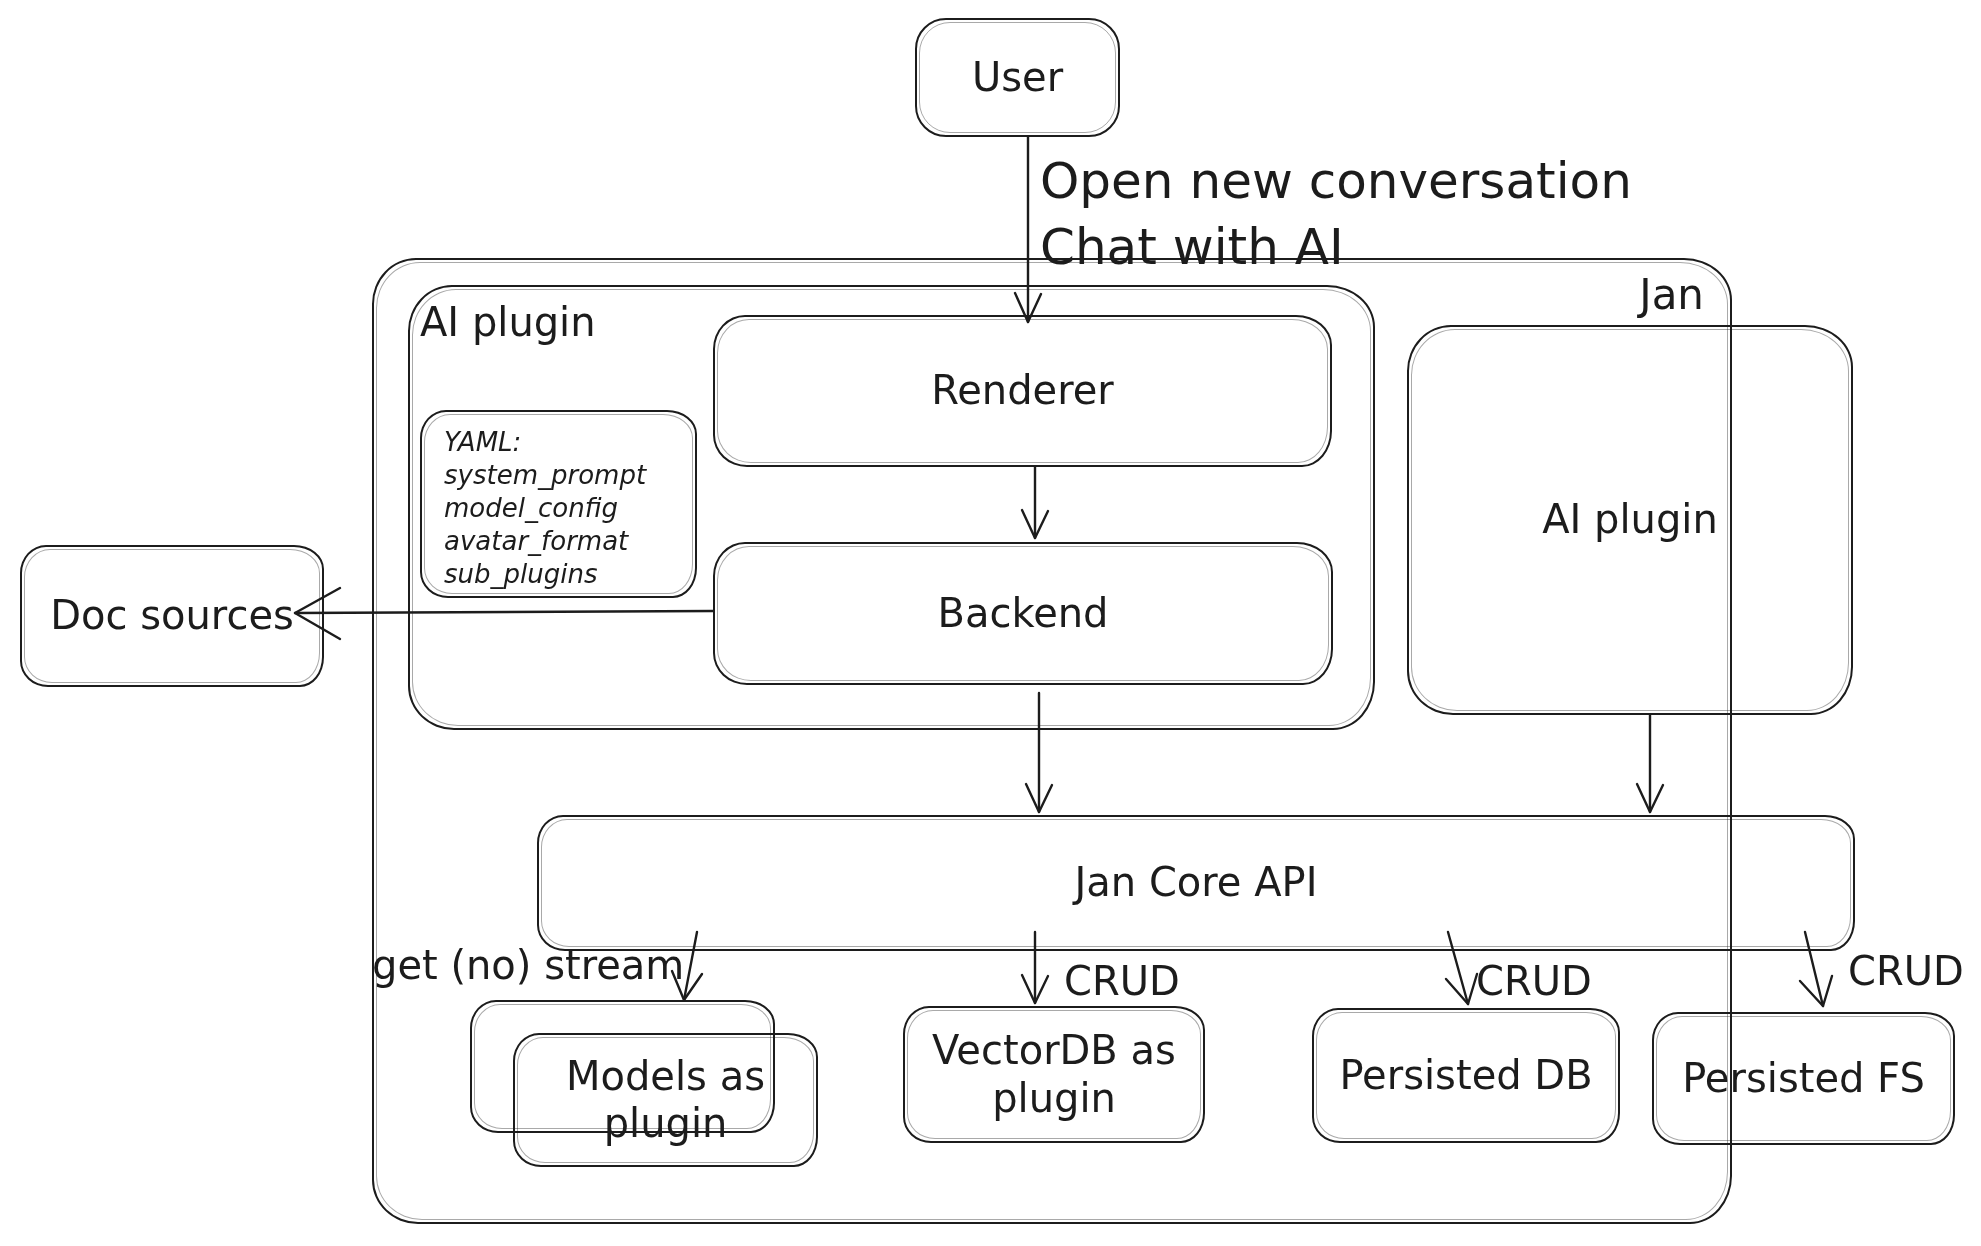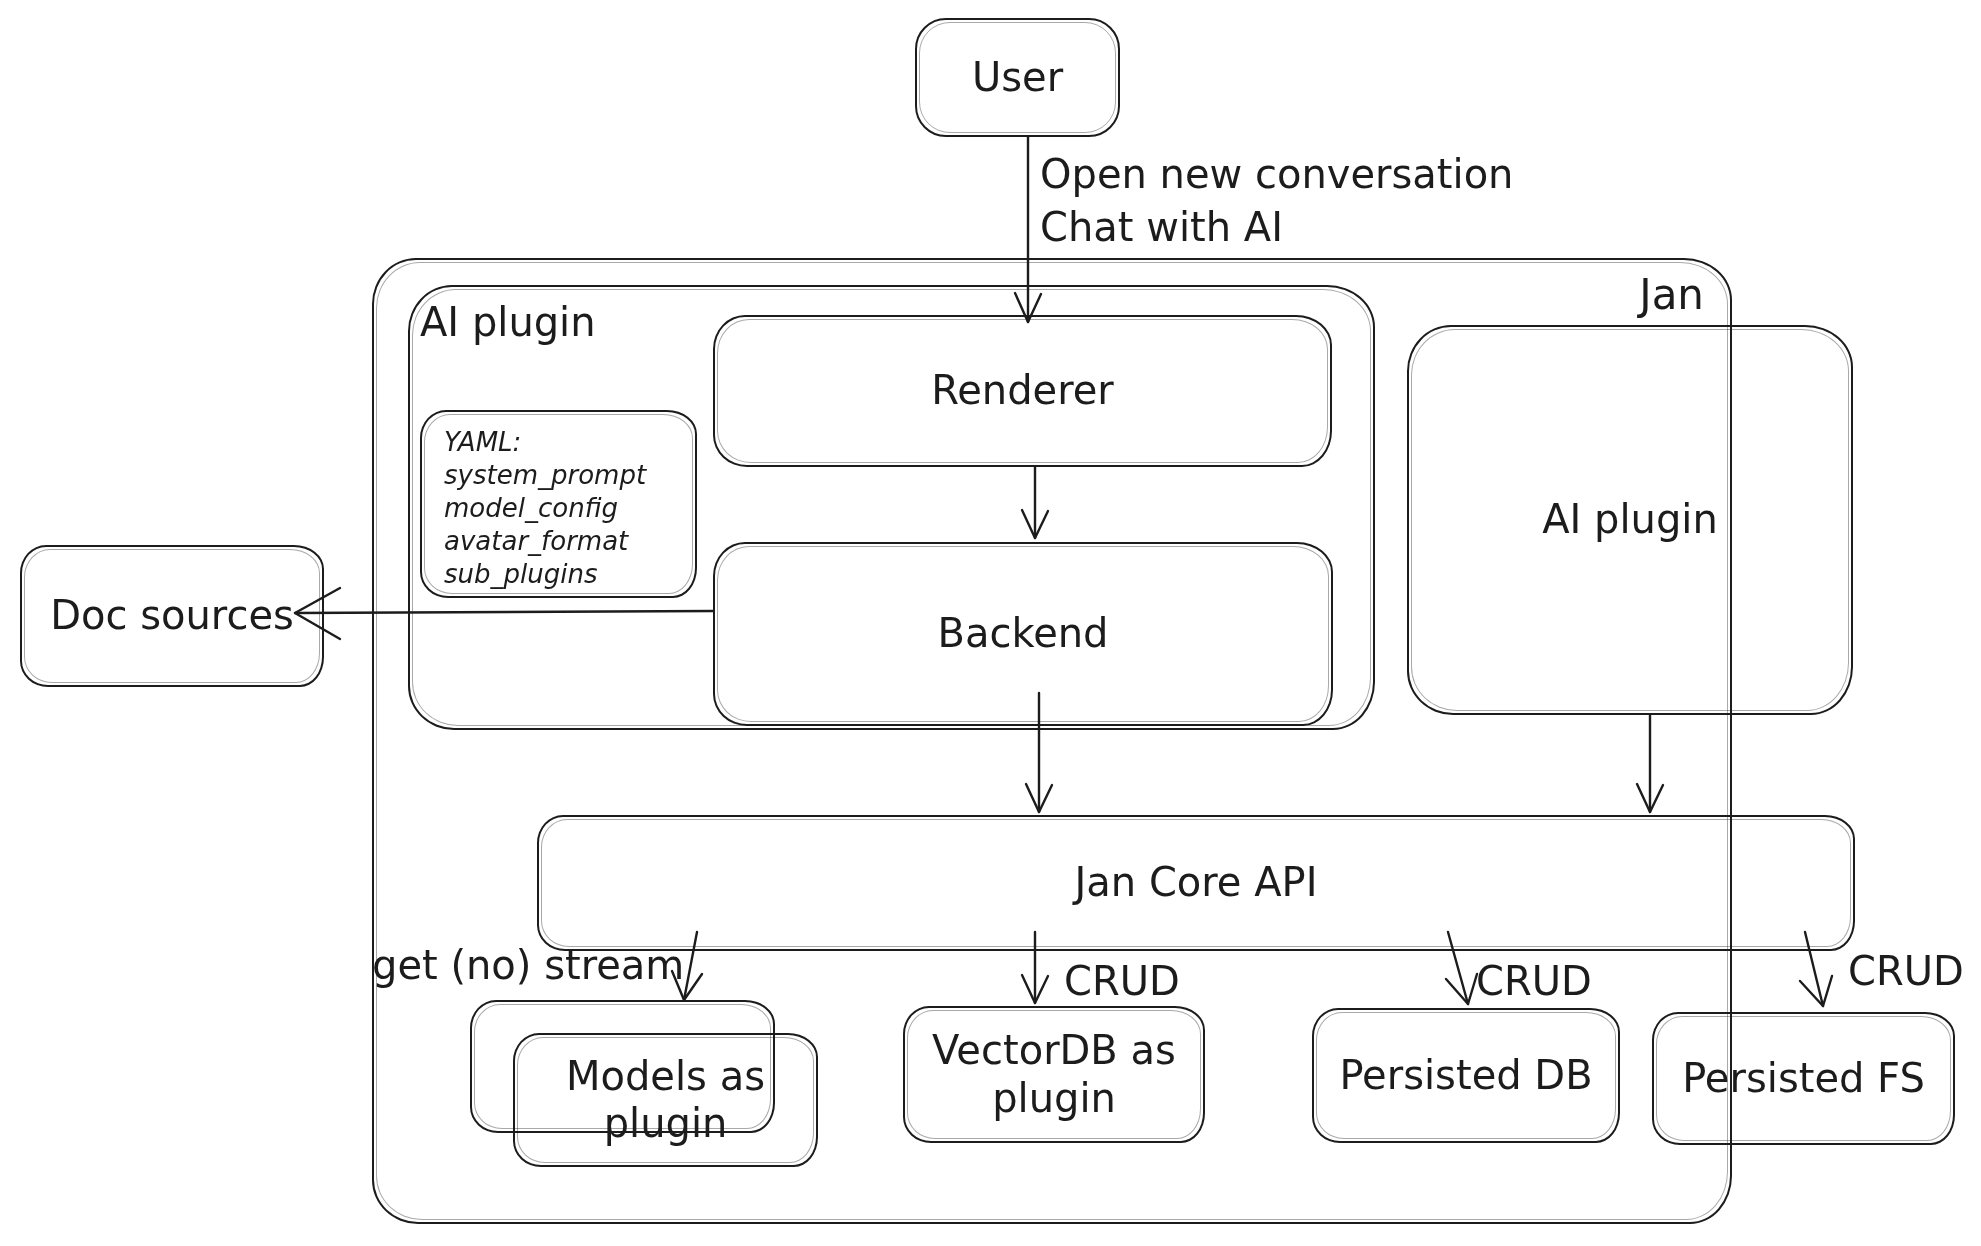"Open new conversation" .edge-label.small { font-size: 40px -> 50px }
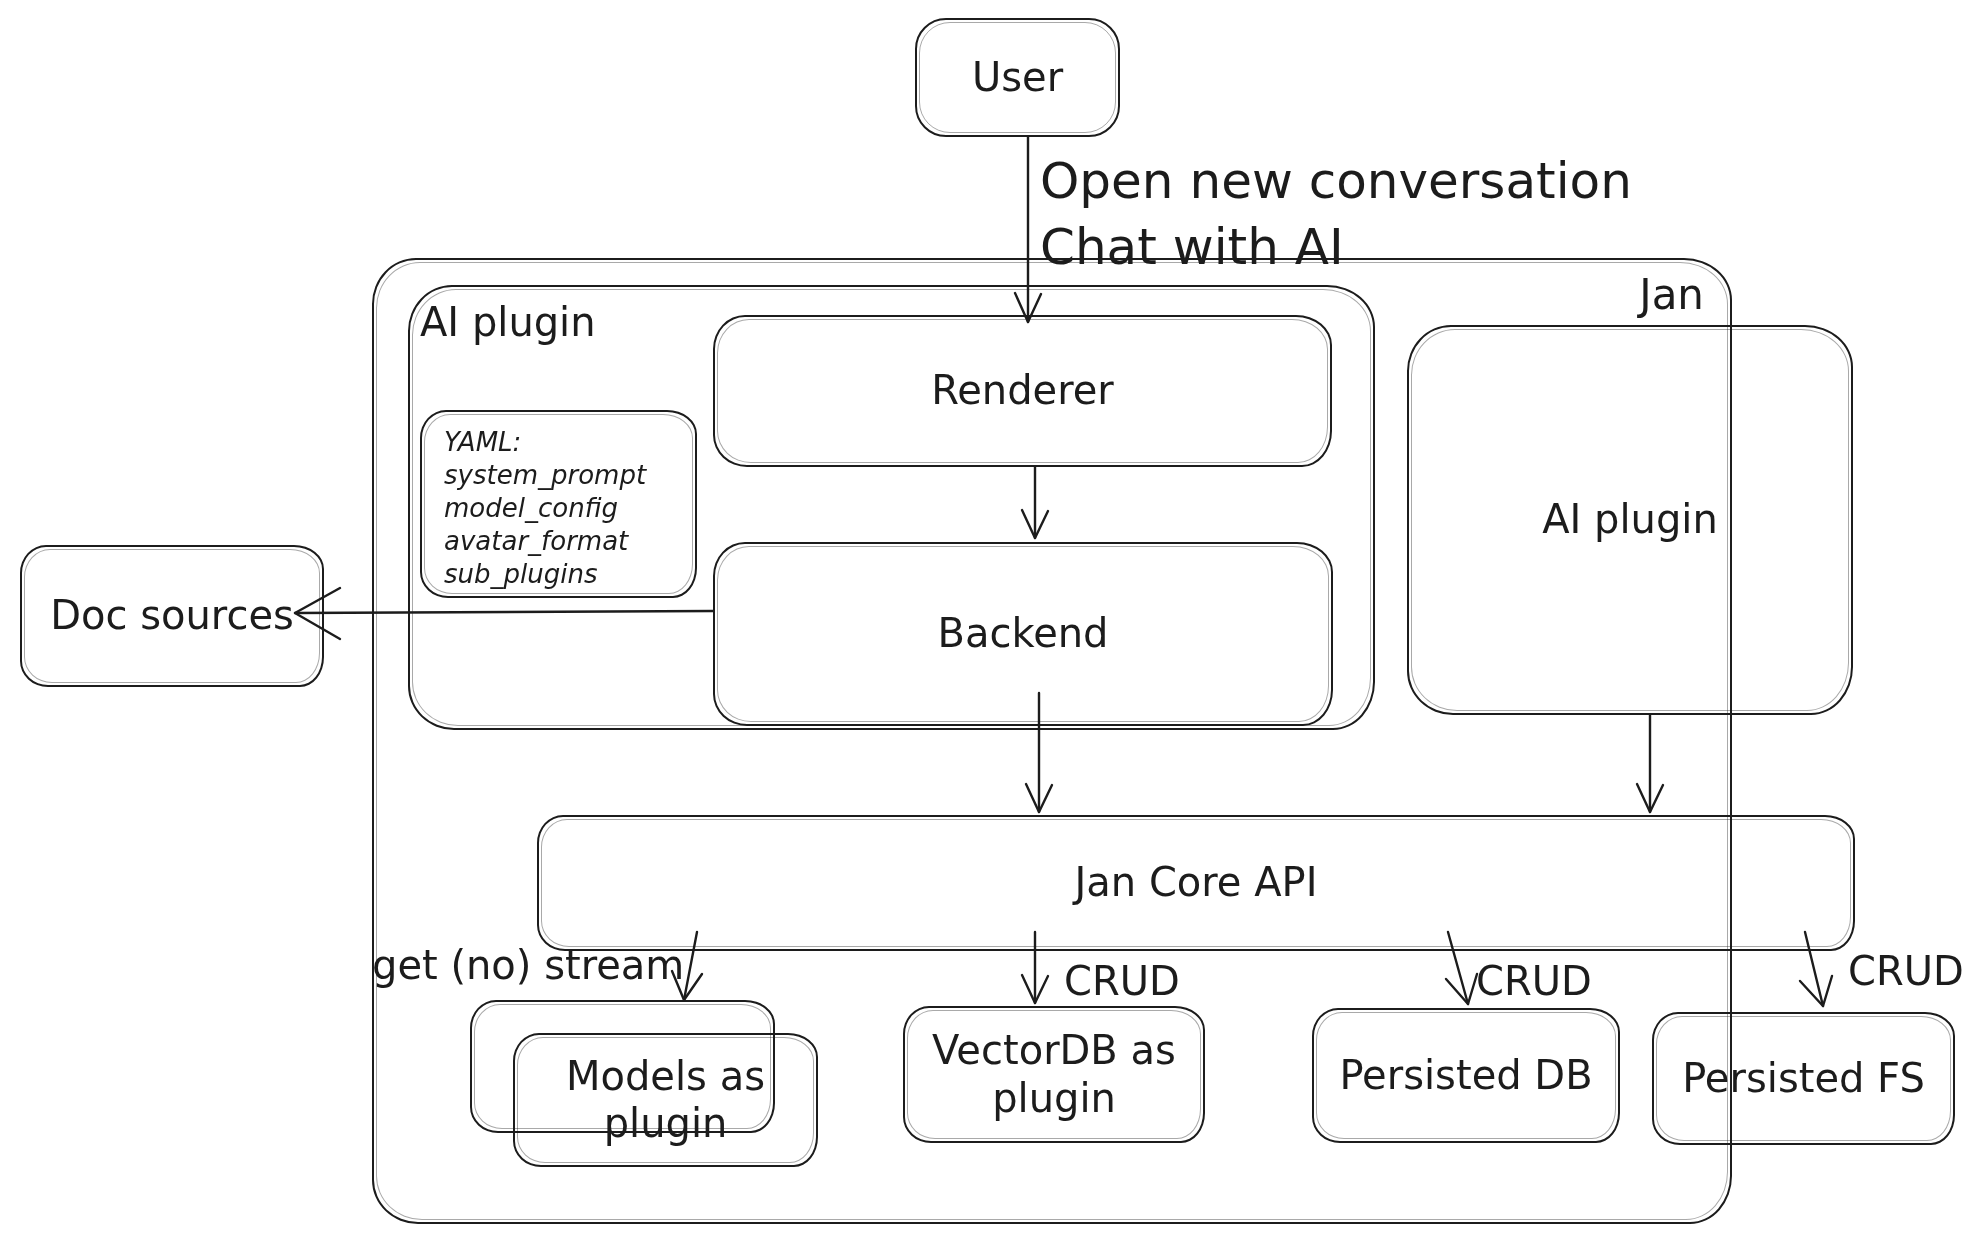"Backend" div.node { height: 184px -> 143px }
